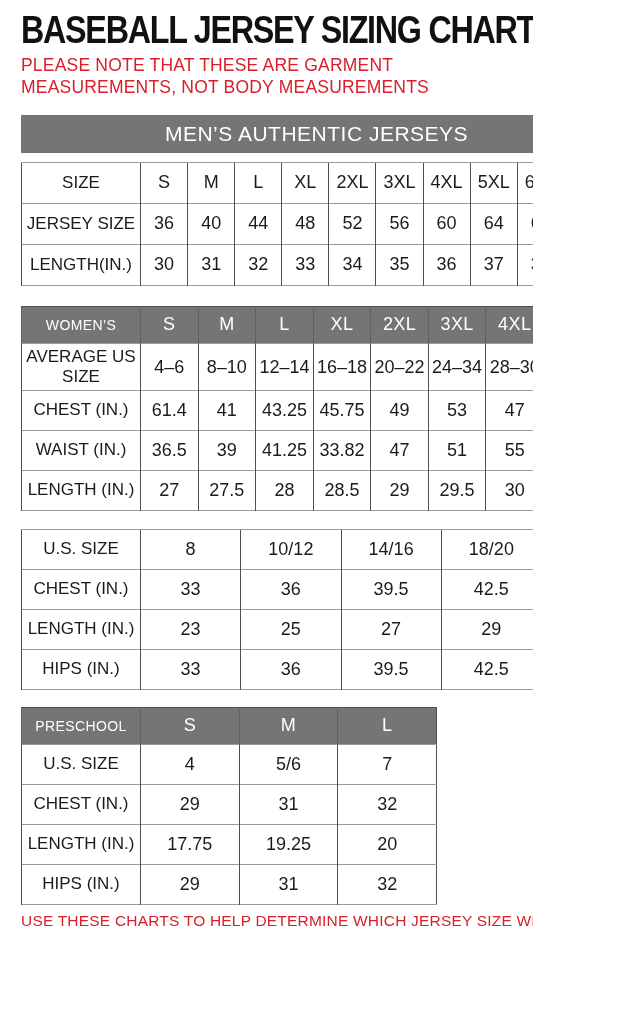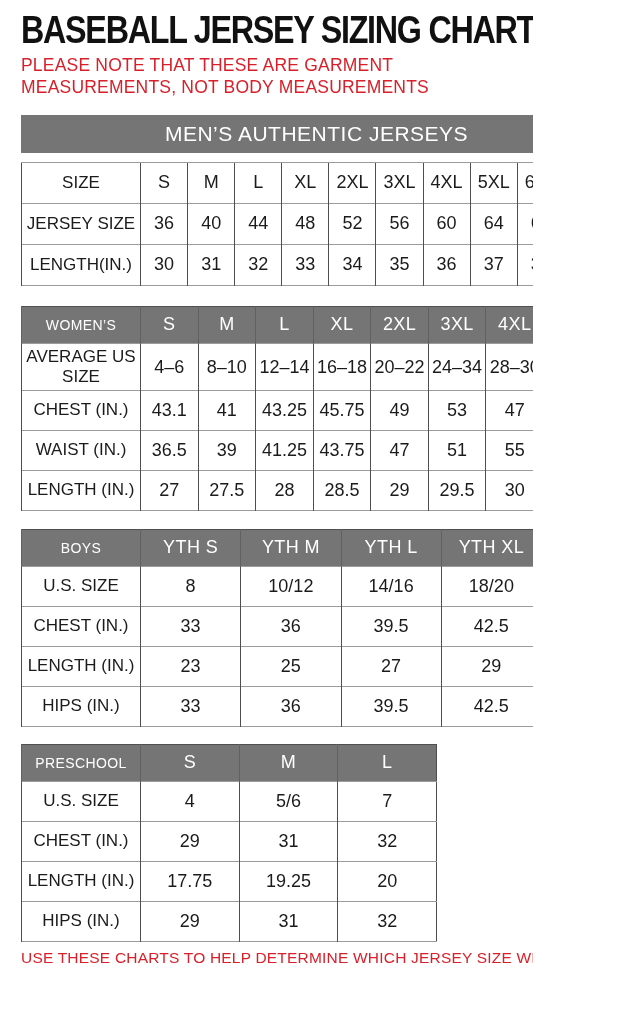"43.1" td { text: 43.1 -> 61.4 }
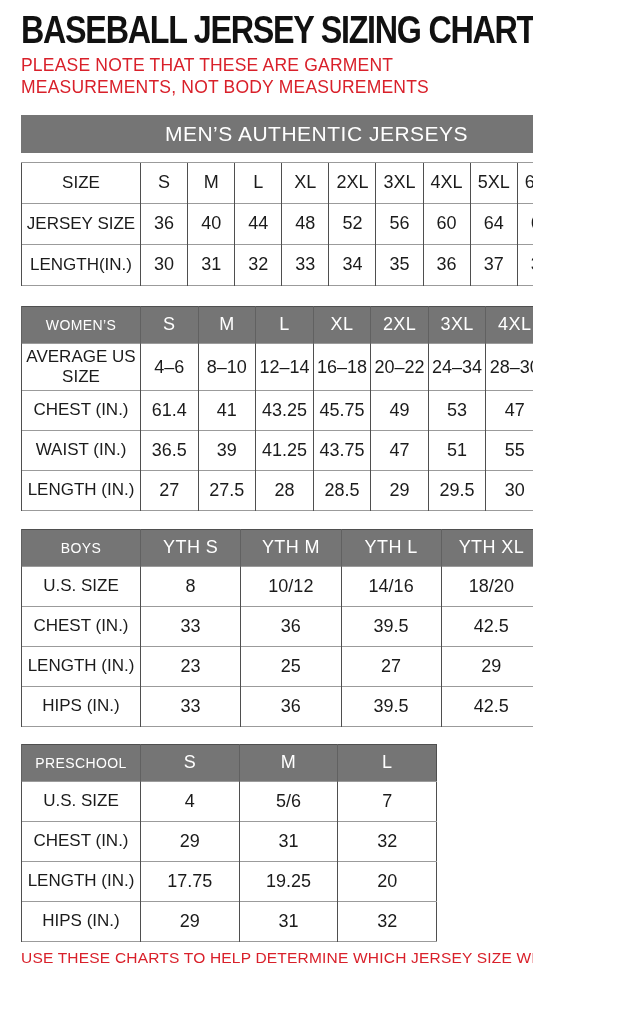"43.75" td { text: 43.75 -> 33.82 }
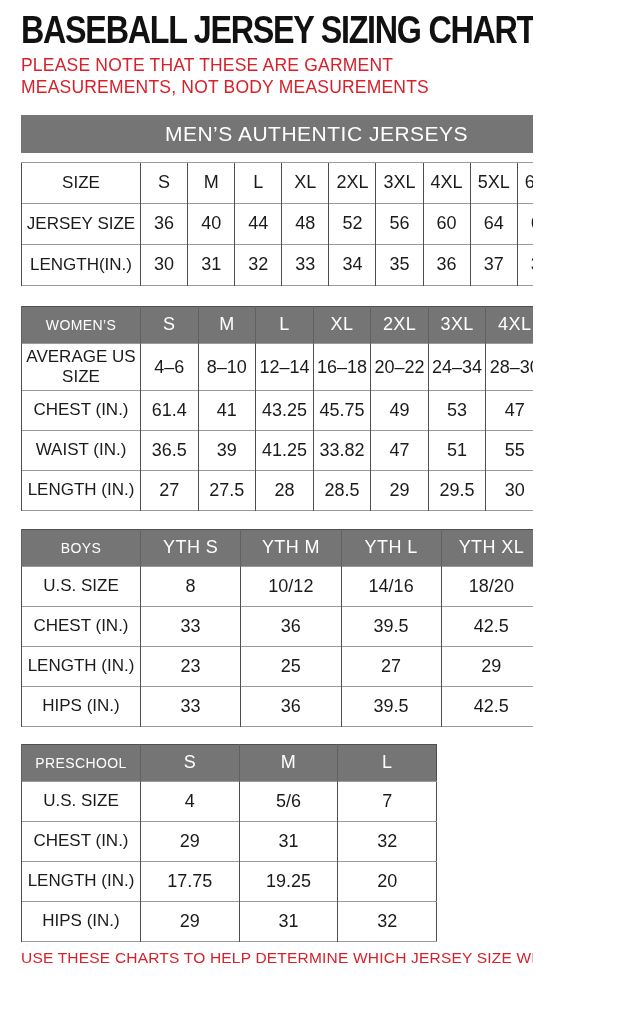"BOYS" tr { html: <tr> <th>BOYS</th> <th>YTH S</th> <th>YTH M</th> <th>YTH L</th> <th>YTH XL</th> </tr> -> none }
